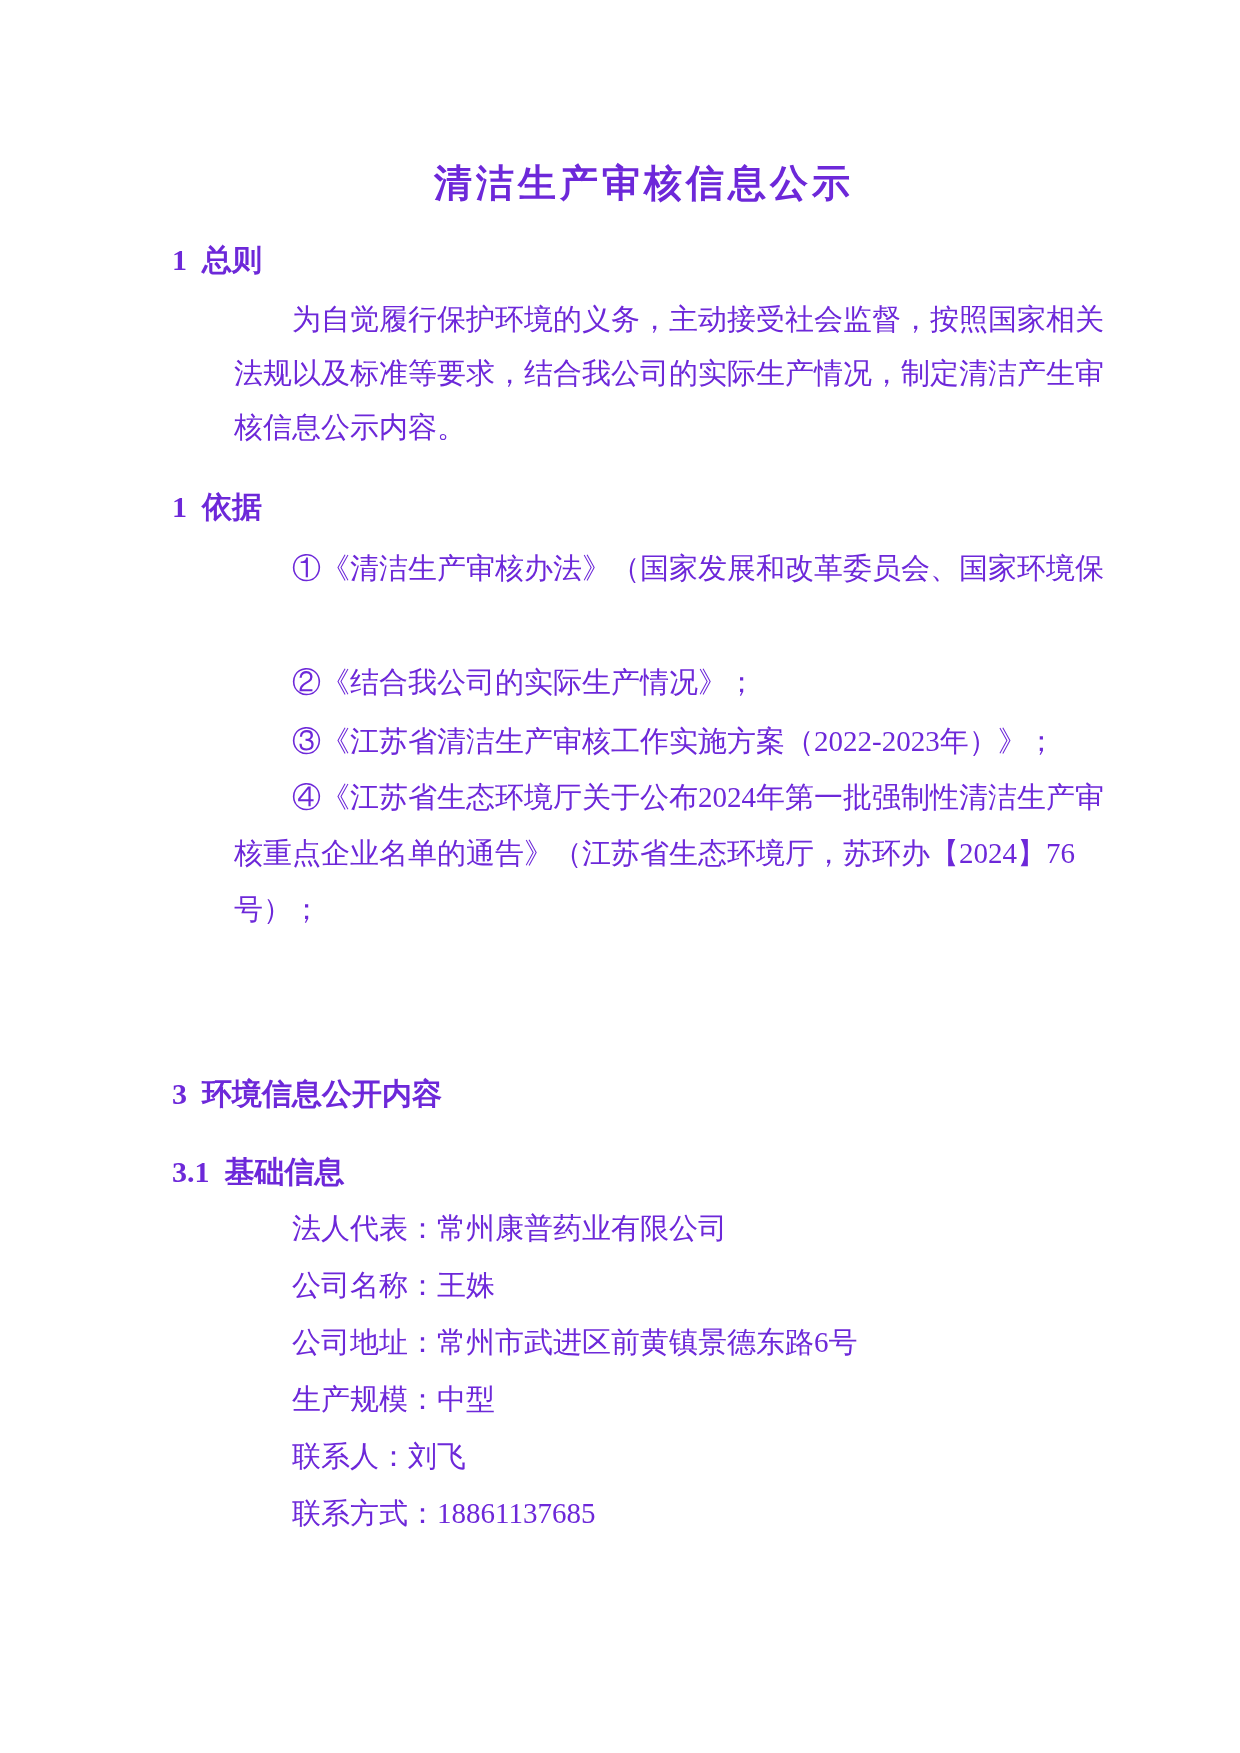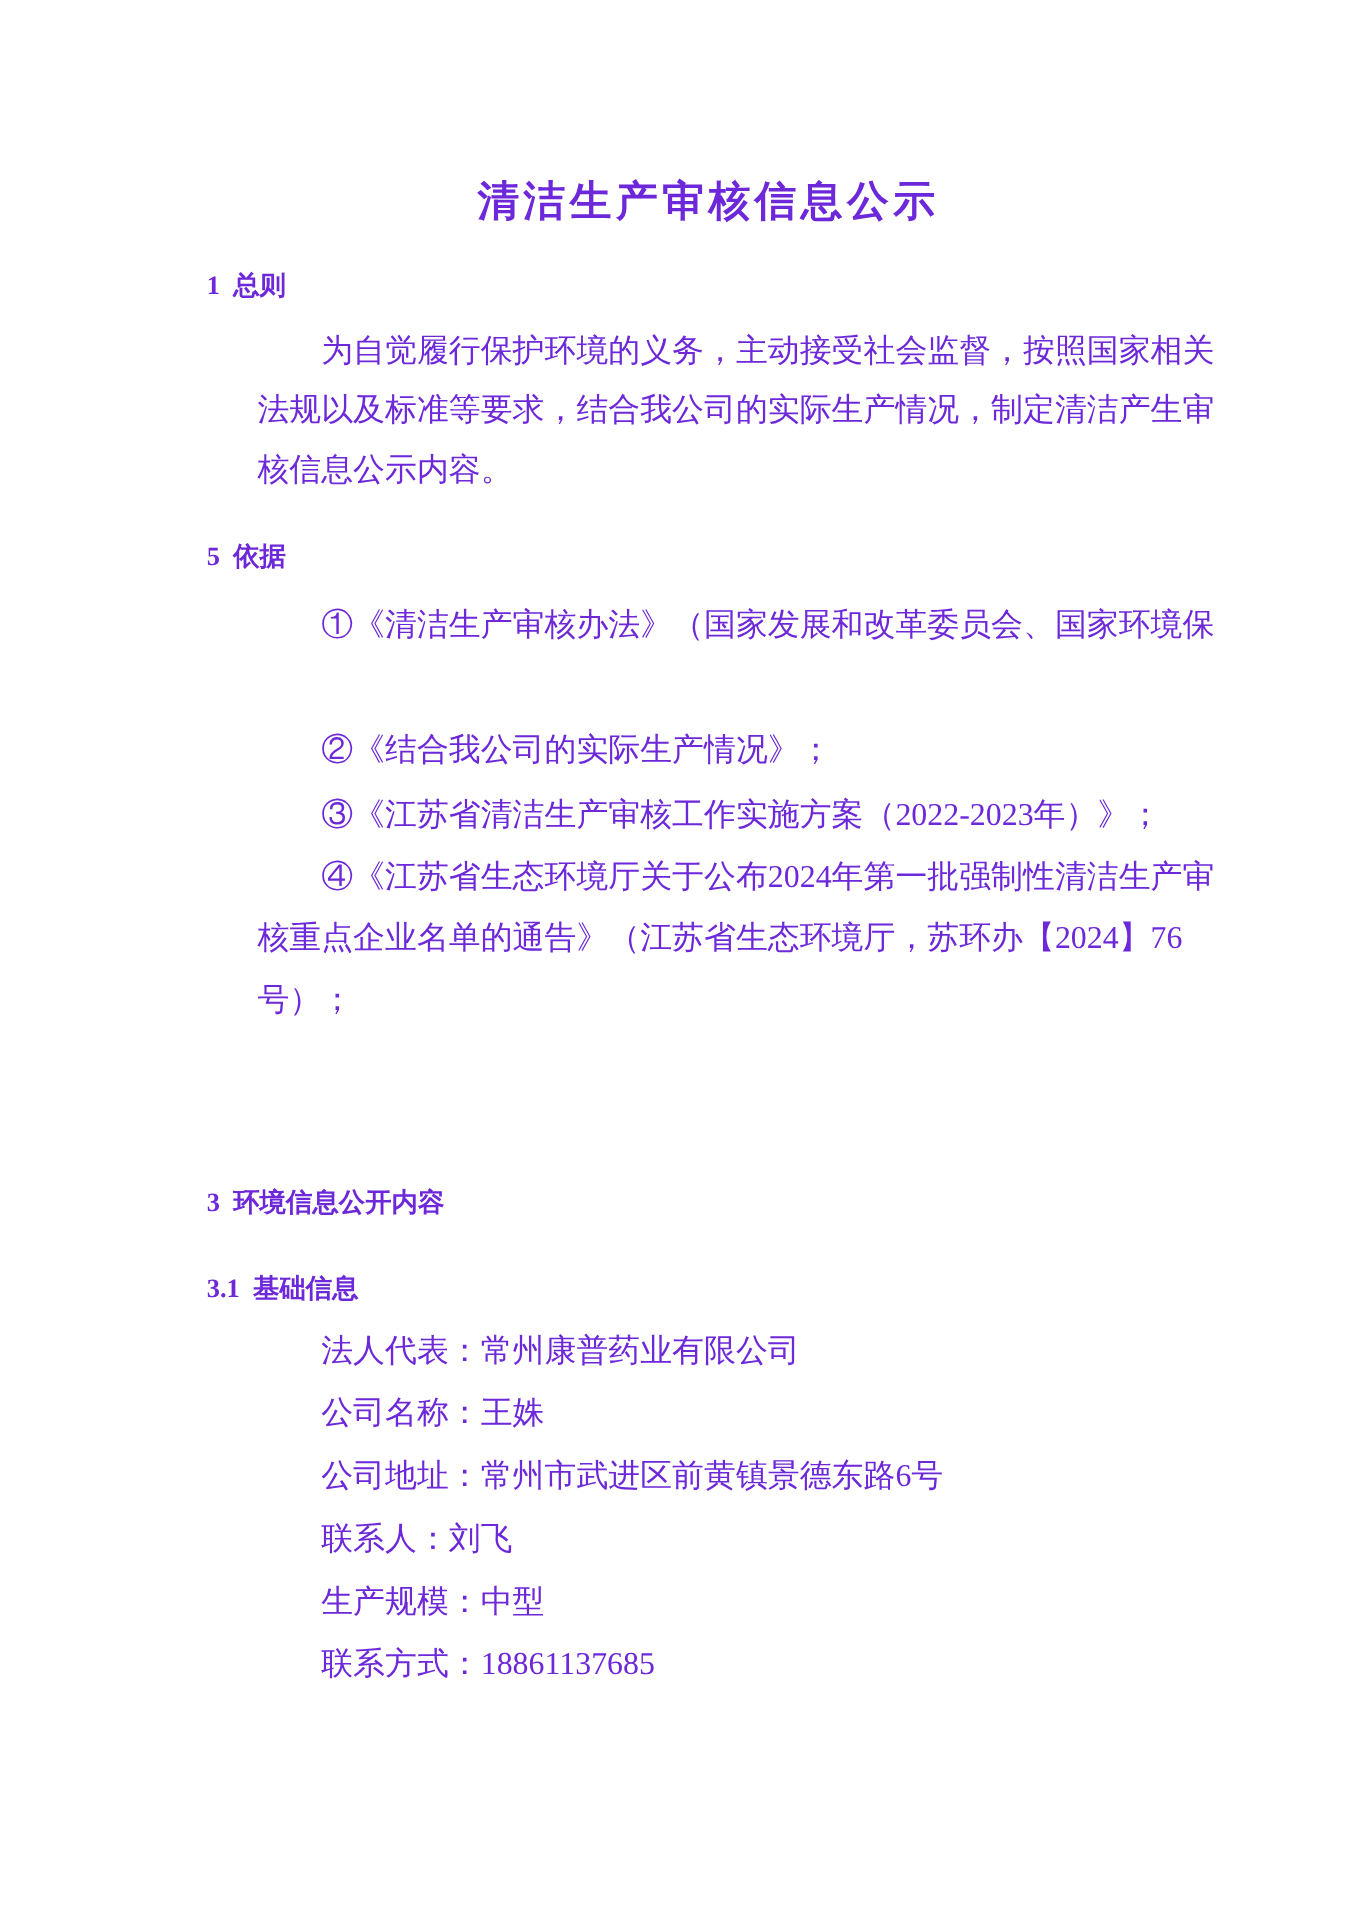"1 总则" .heading { font-size: 24px -> 30px; left: 188px -> 172px }
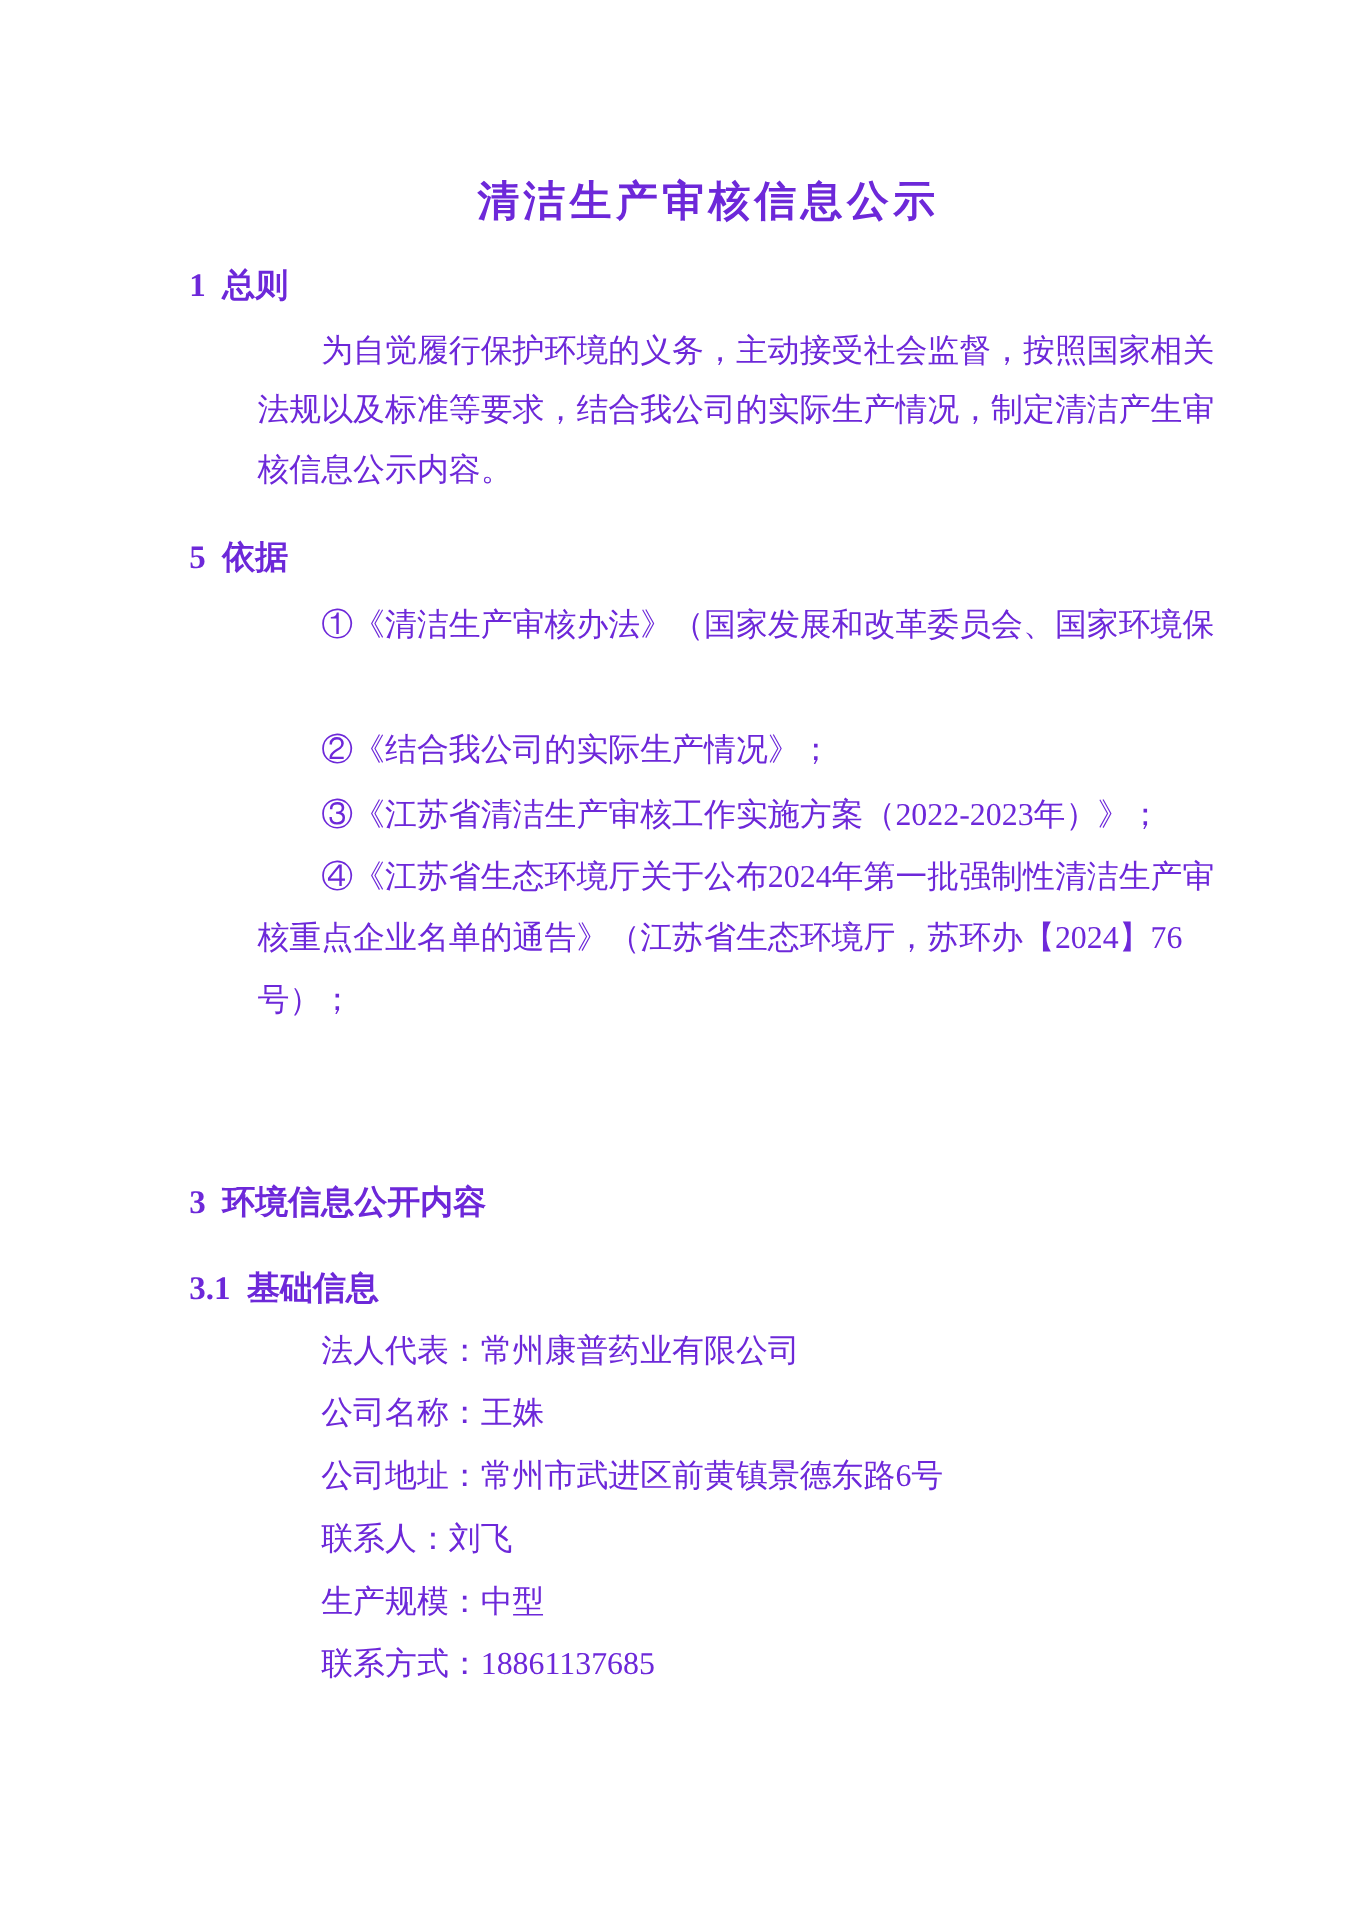"5 依据" div.heading { text: 5 -> 1 }
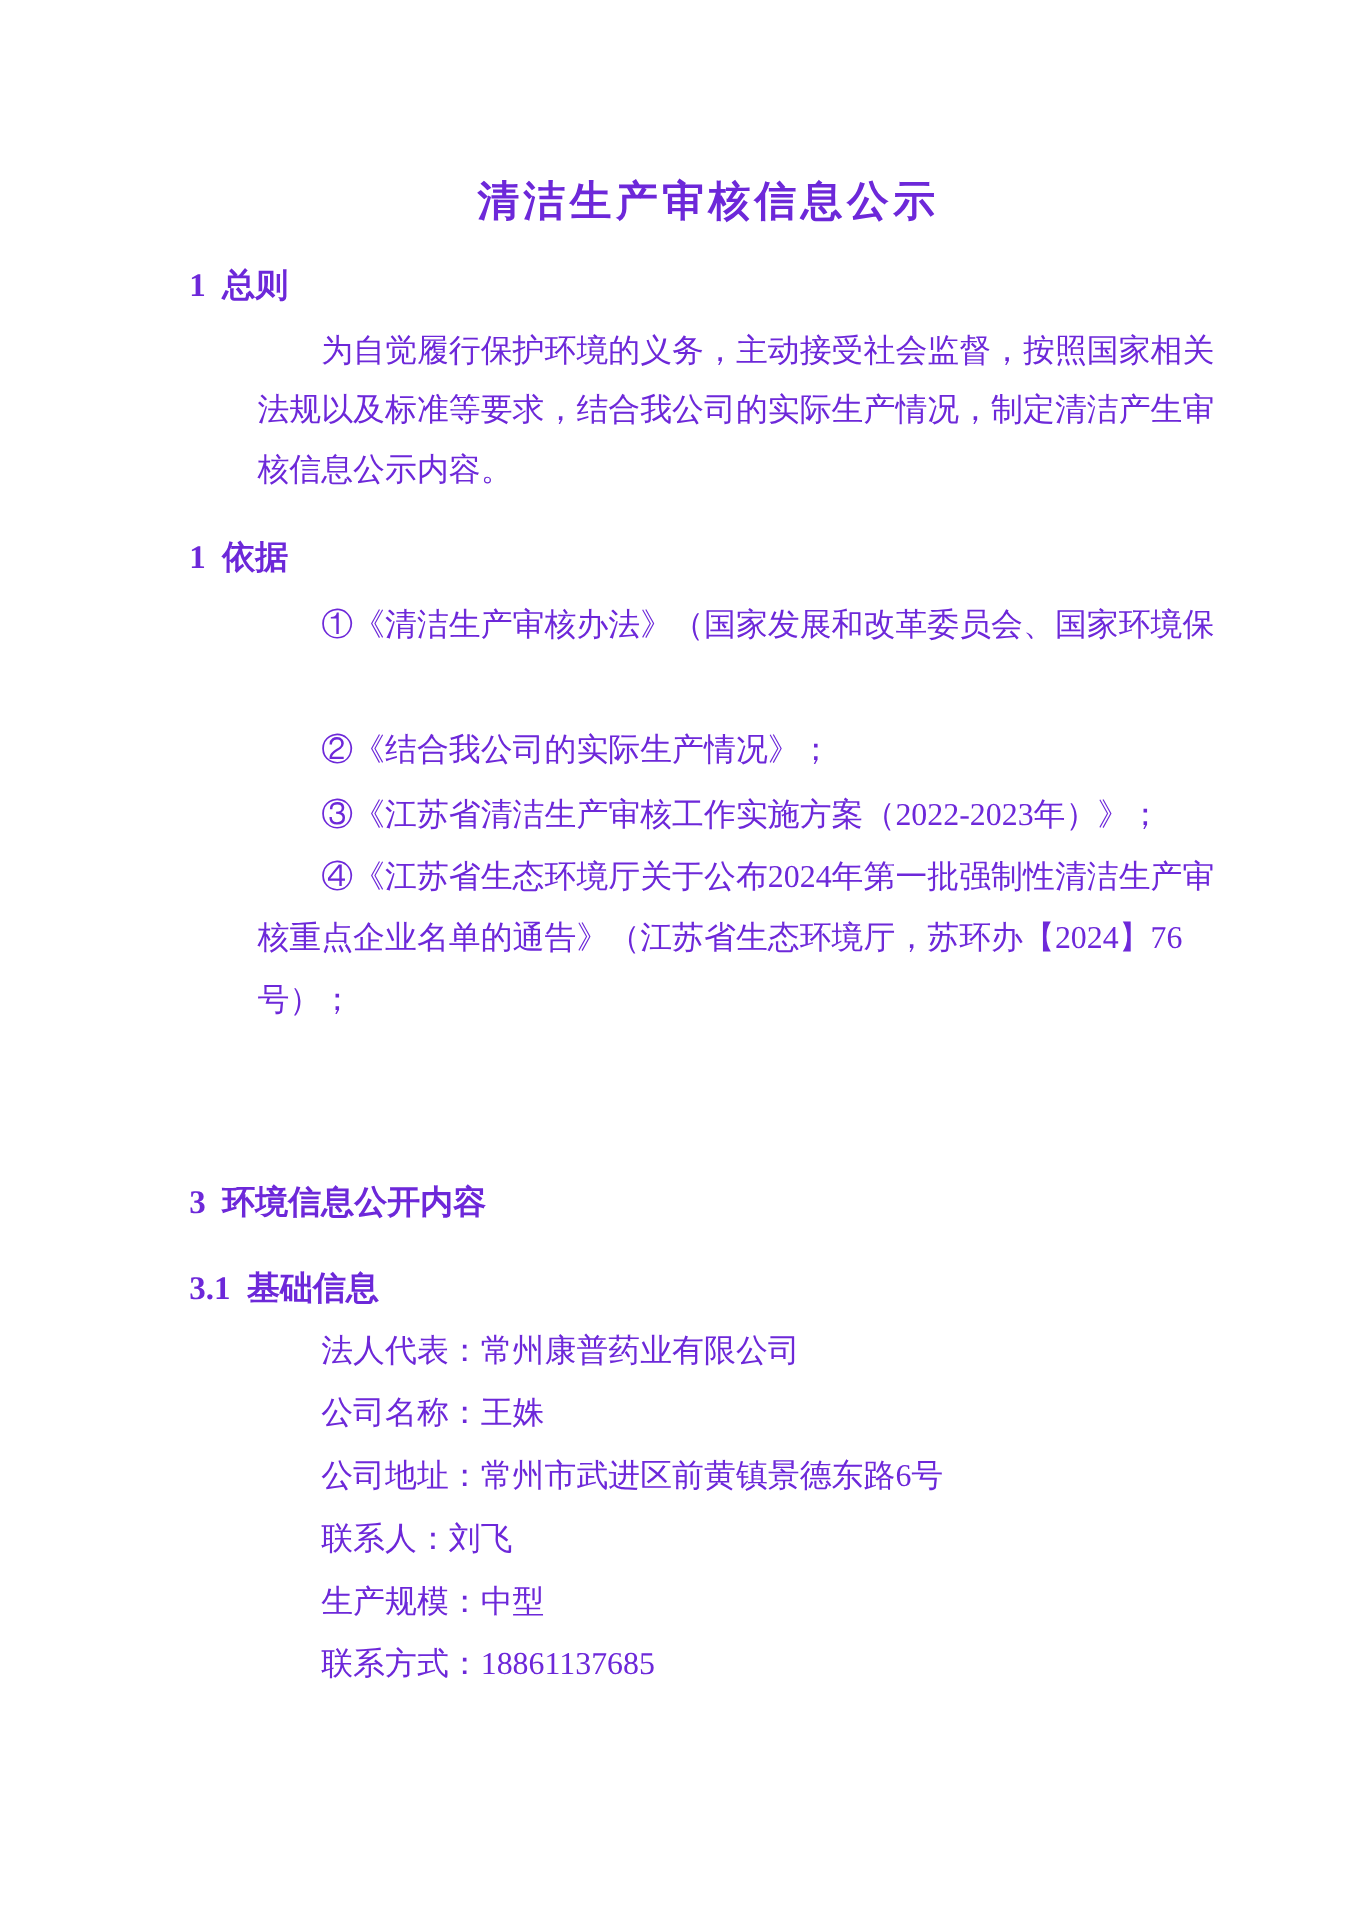"联系人：刘飞" div.line { order: before "生产规模：中型" -> after "生产规模：中型" }
